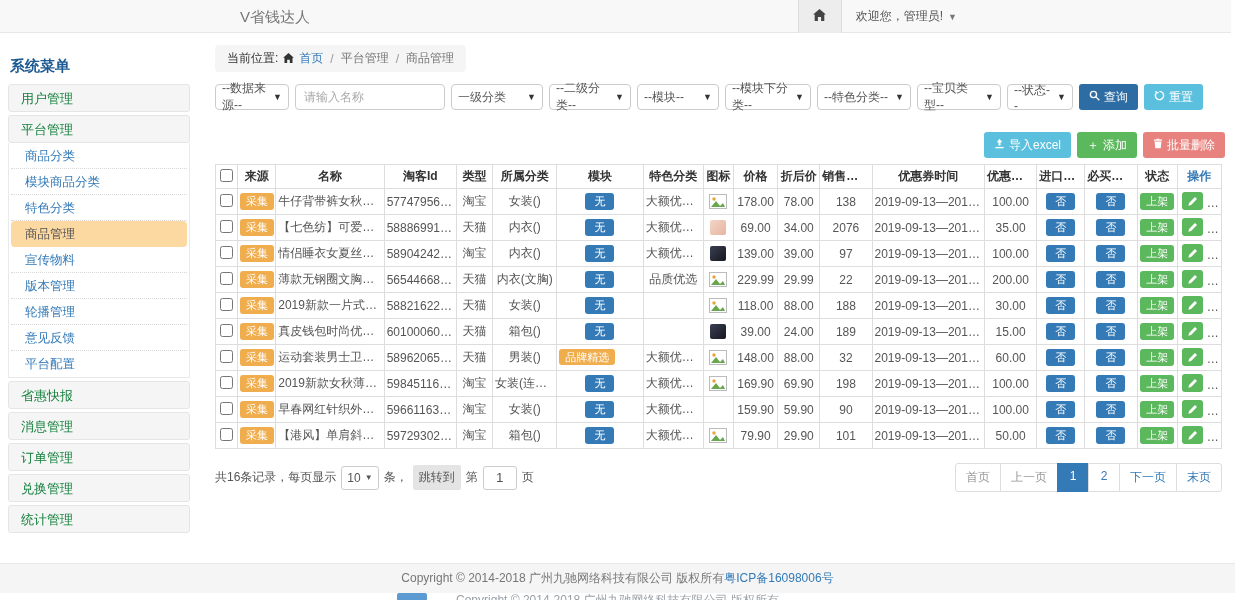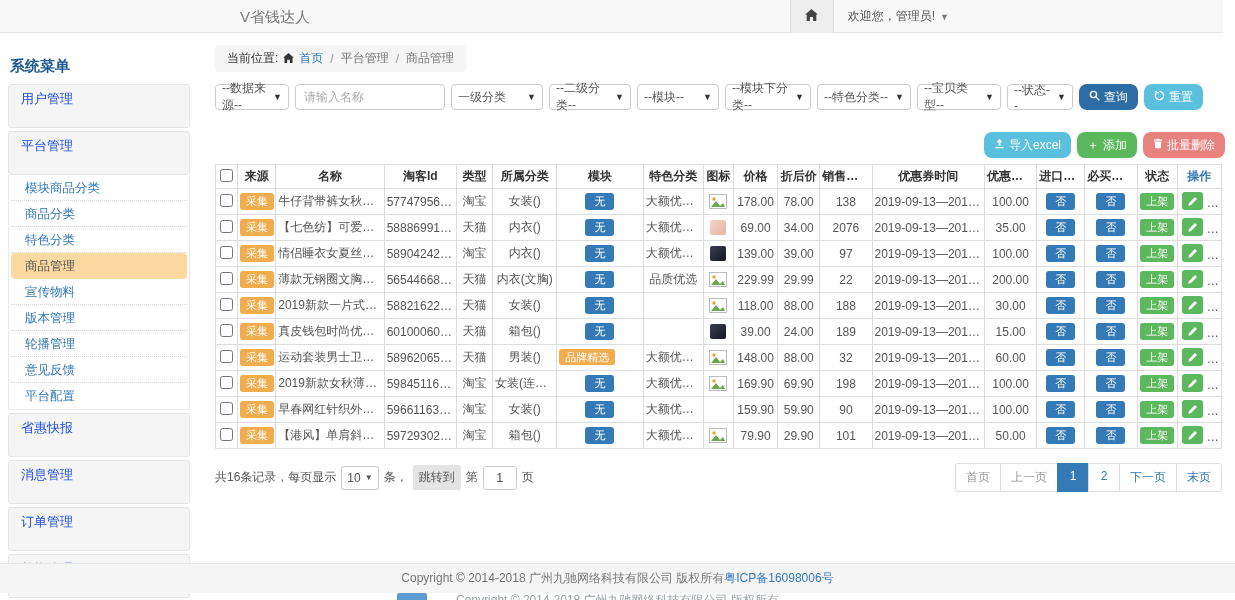"V省钱达人" .topbar { right: 12px -> 4px }
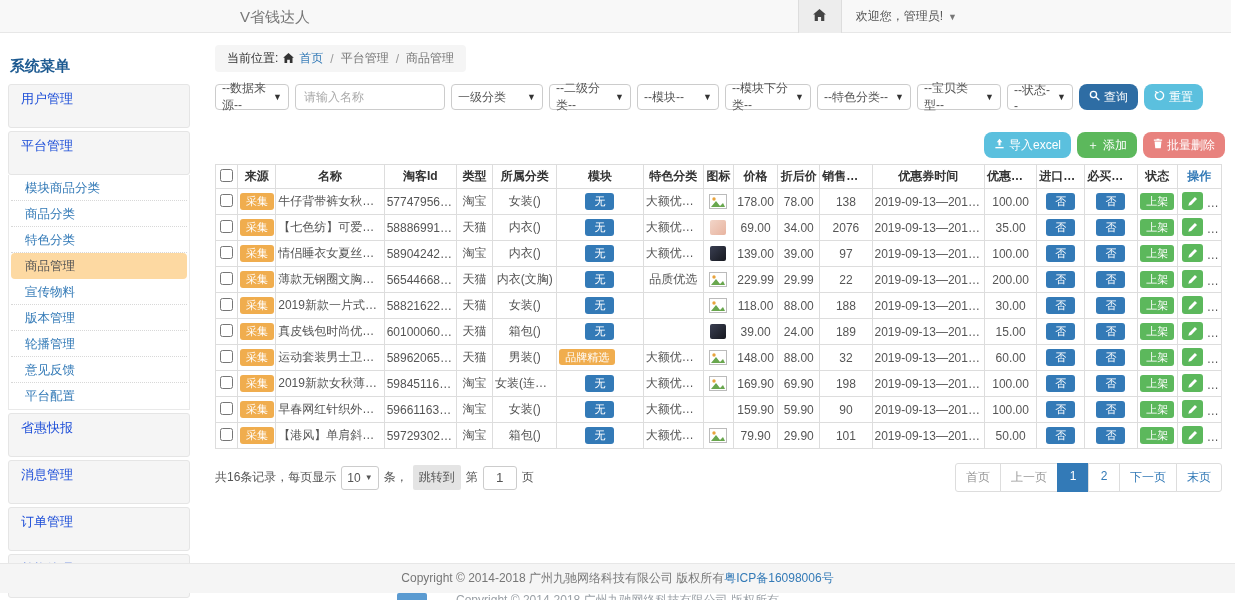"用户管理" .panel-header { color: #1d4ed8 -> #15803d; height: 44px -> 28px }
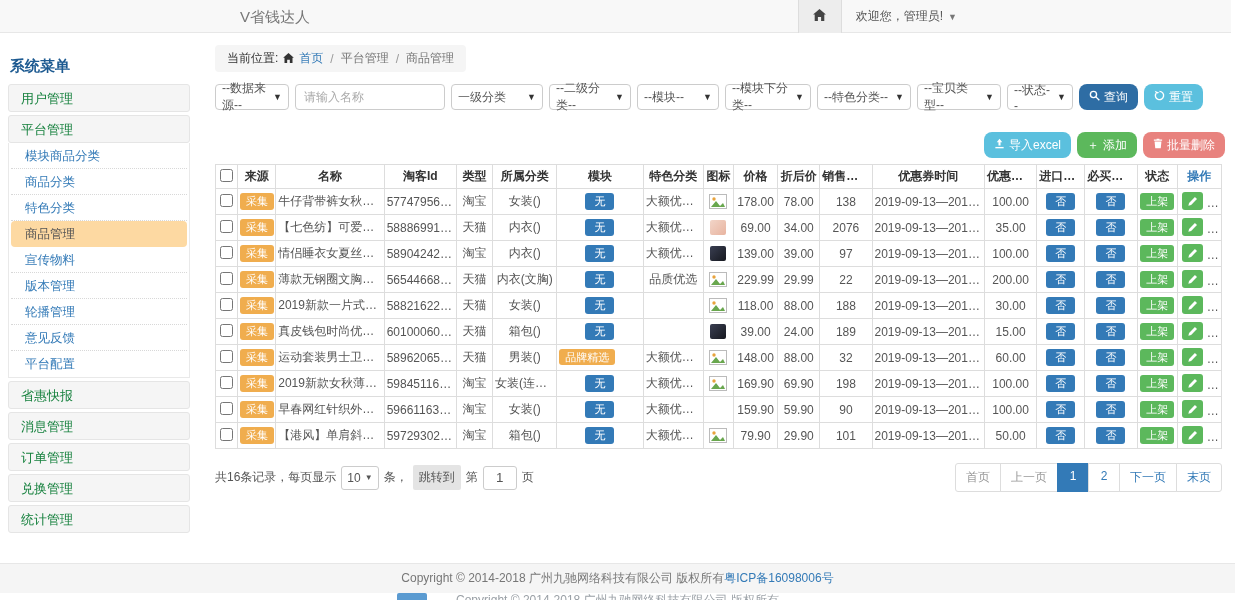"查询" .btn { border-radius: 8px -> 3px }
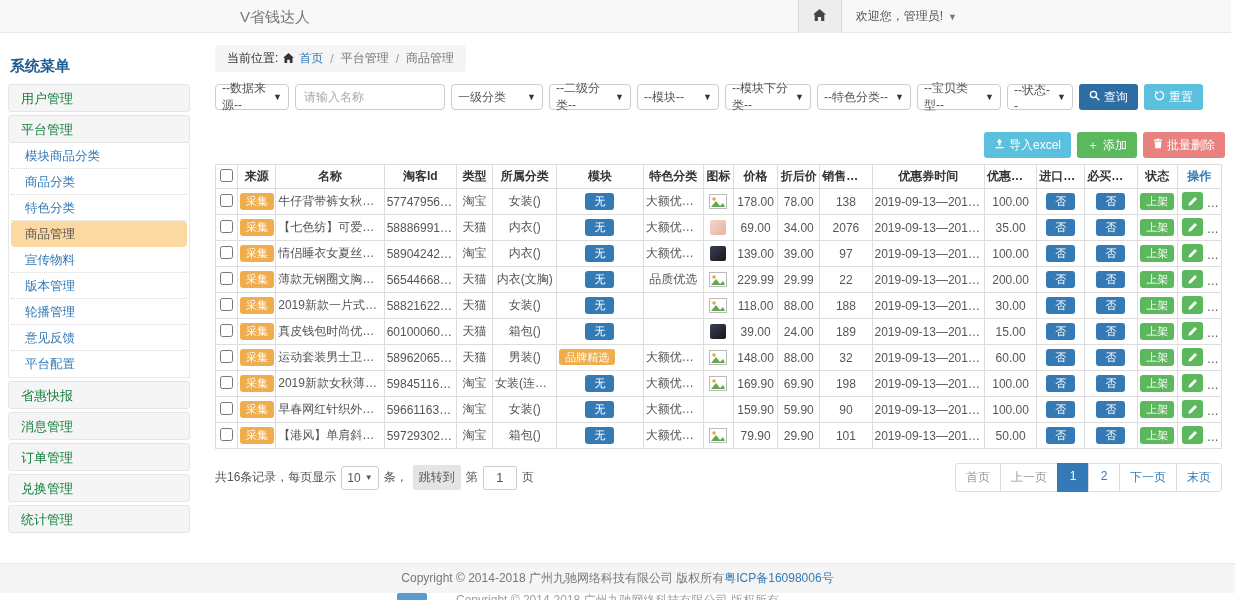"模块商品分类" div.submenu-item { order: before "商品分类" -> after "商品分类" }
